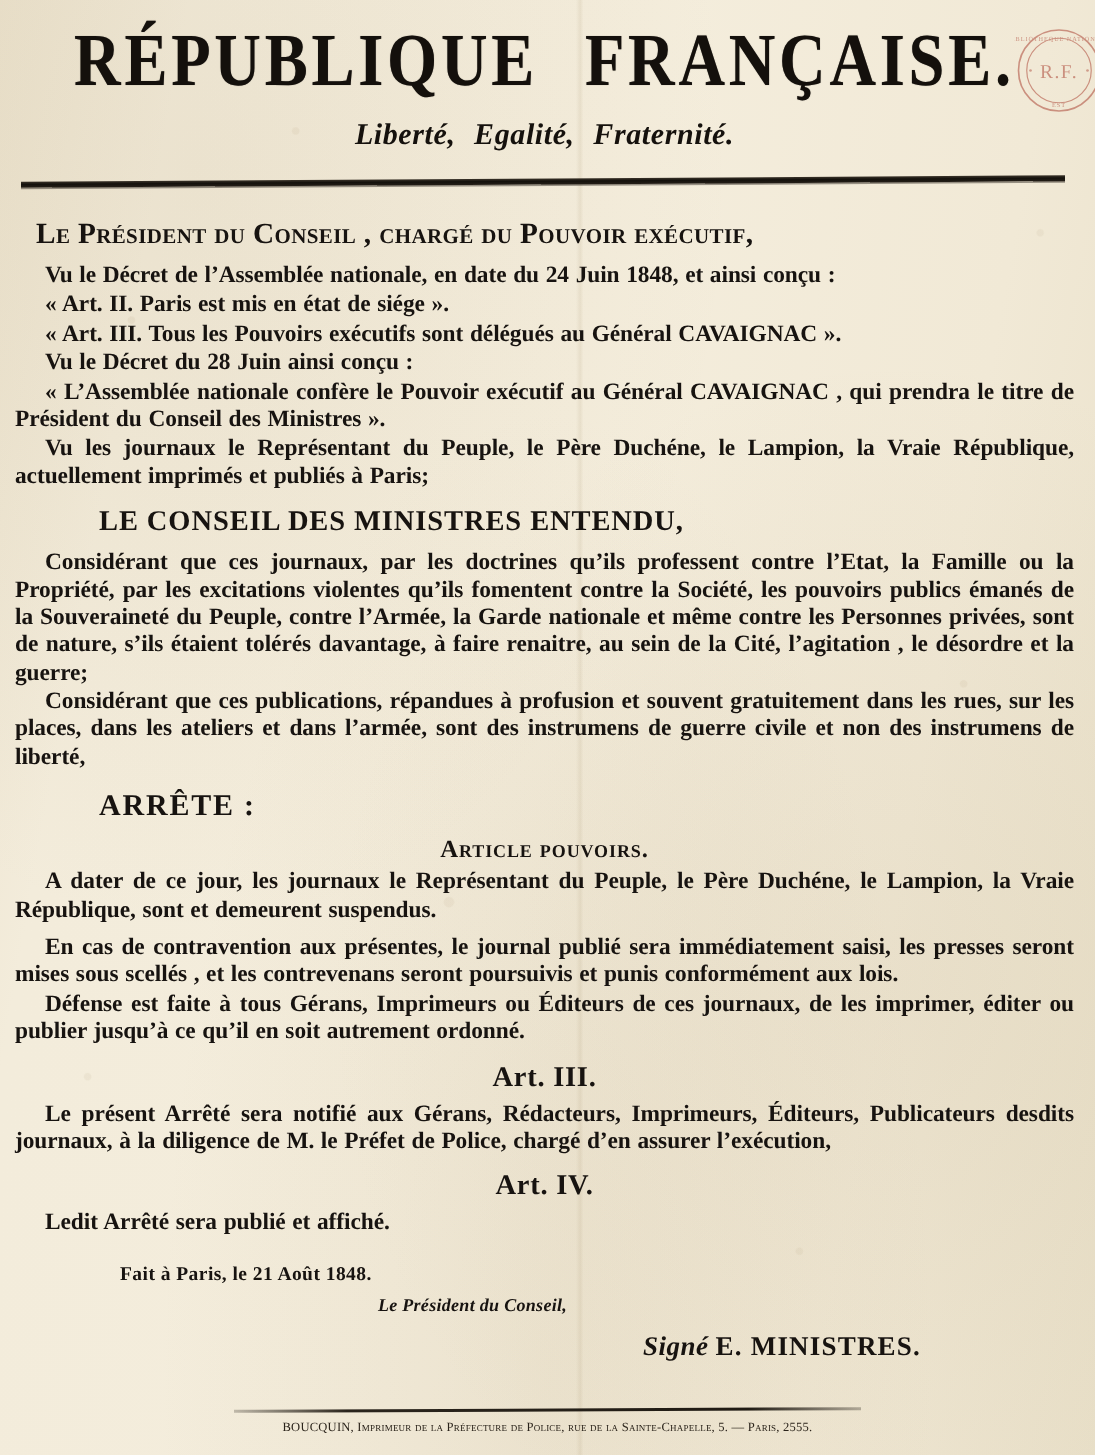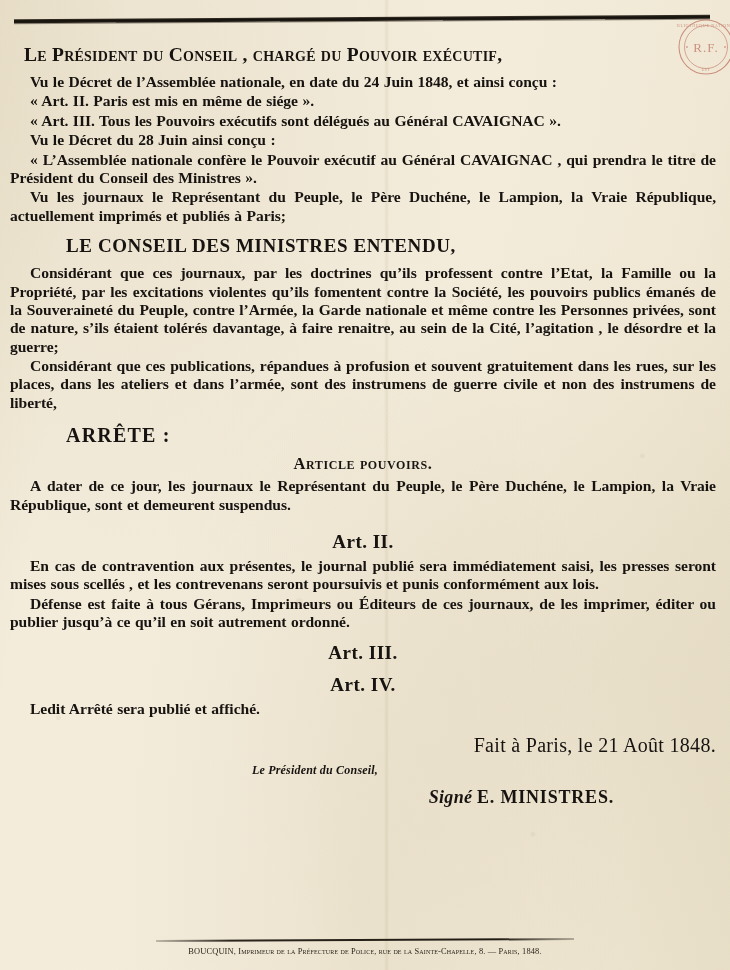"RÉPUBLIQUE FRANÇAISE." div.masthead { html: none -> <div> <div>RÉPUBLIQUE FRANÇAISE.</div> <div>Liberté, Egalité, Fraternité.</div> </div> }
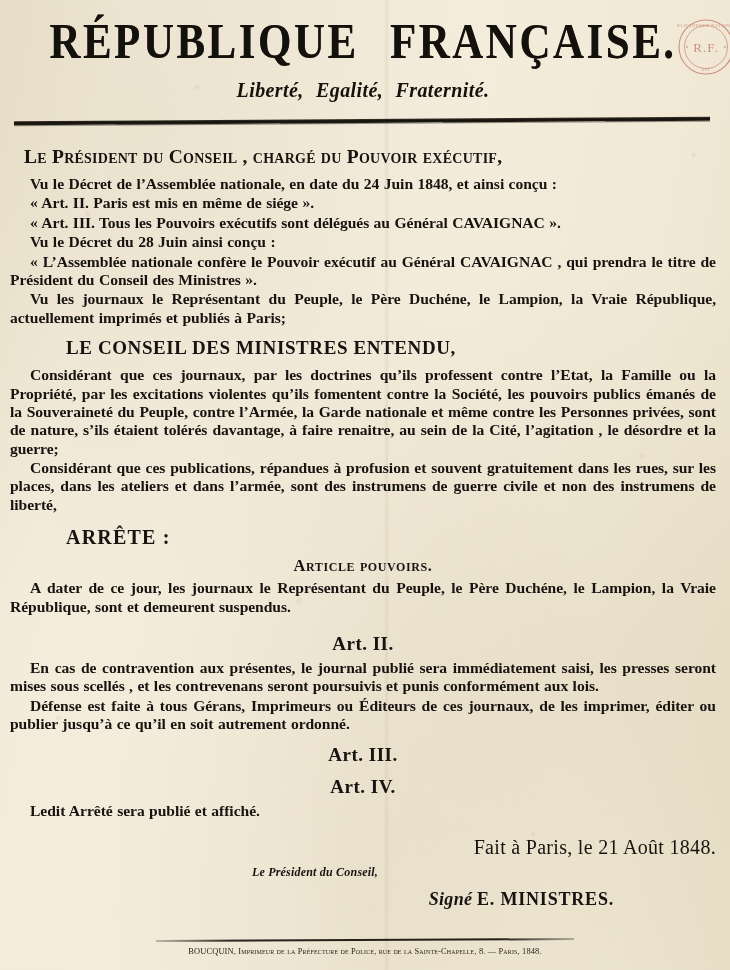"« Art. II. Paris est" p.tx { text: même -> état }
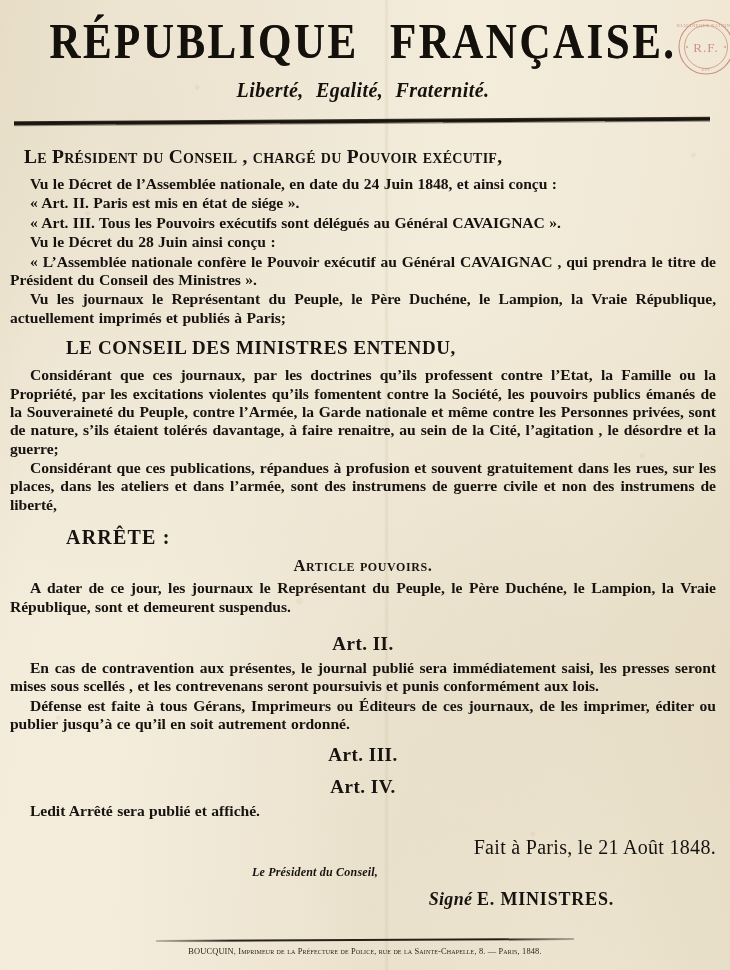"Art. II." div.sec-head { html: <div>Art. II.</div> -> none }
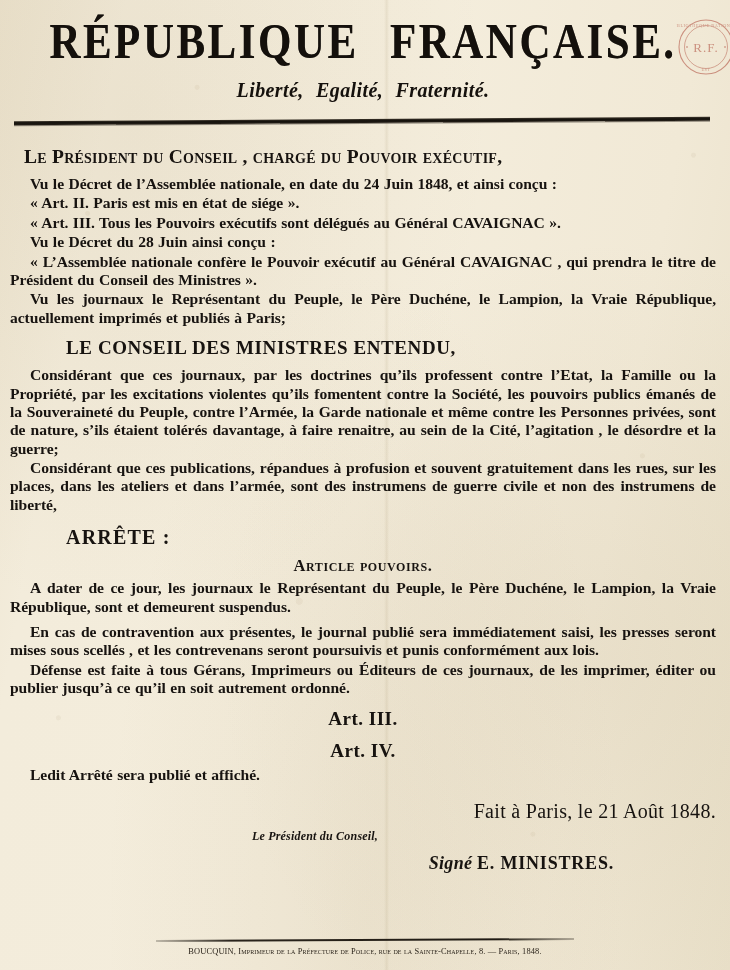"Le présent Arrêté sera notifié" p.tx { html: none -> <p>Le présent Arrêté sera notifié aux Gérans, Rédacteurs, Imprimeurs, Éditeurs, Publicateurs desdits journaux, à la diligence de M. le Préfet de Police, chargé d’en assurer l’exécution,</p> }
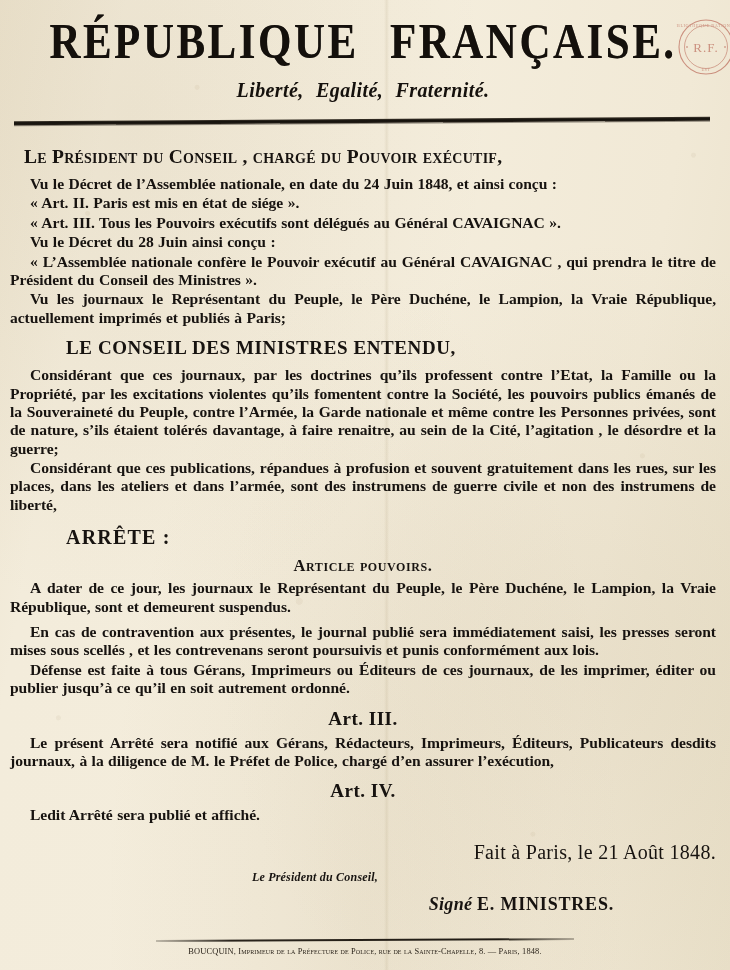"Fait à Paris, le 21" .faitline { font-size: 20px -> 13px; font-weight: 400 -> 700; text-align: right -> none }
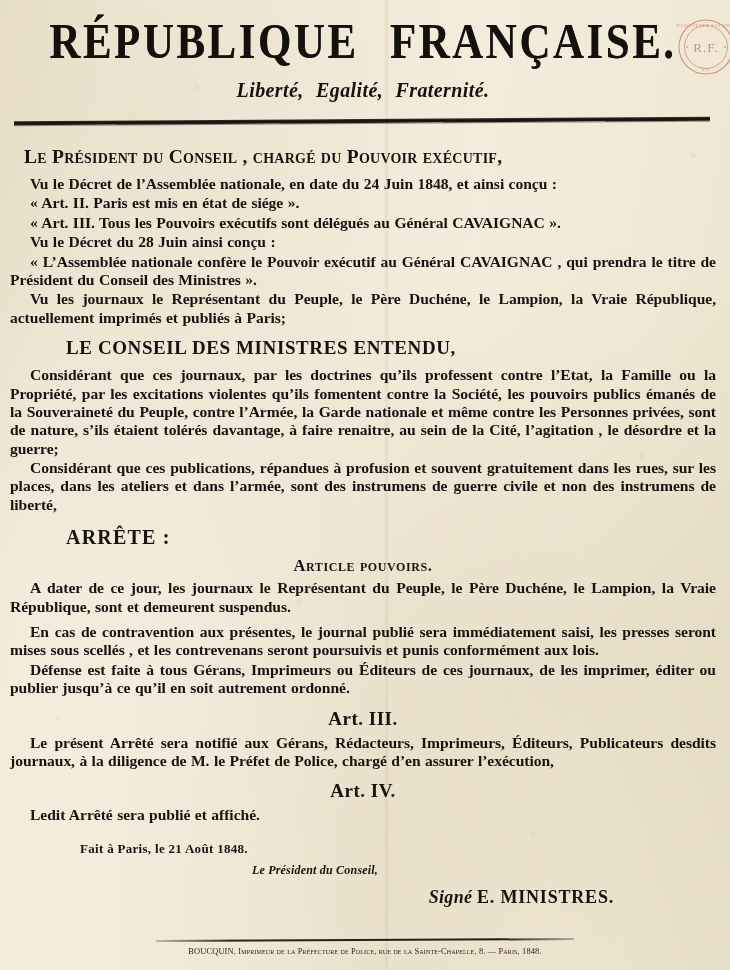"BOUCQUIN, Imprimeur de la Préfecture" div.imprint { text: 8. — Paris, 1848 -> 5. — Paris, 2555 }
